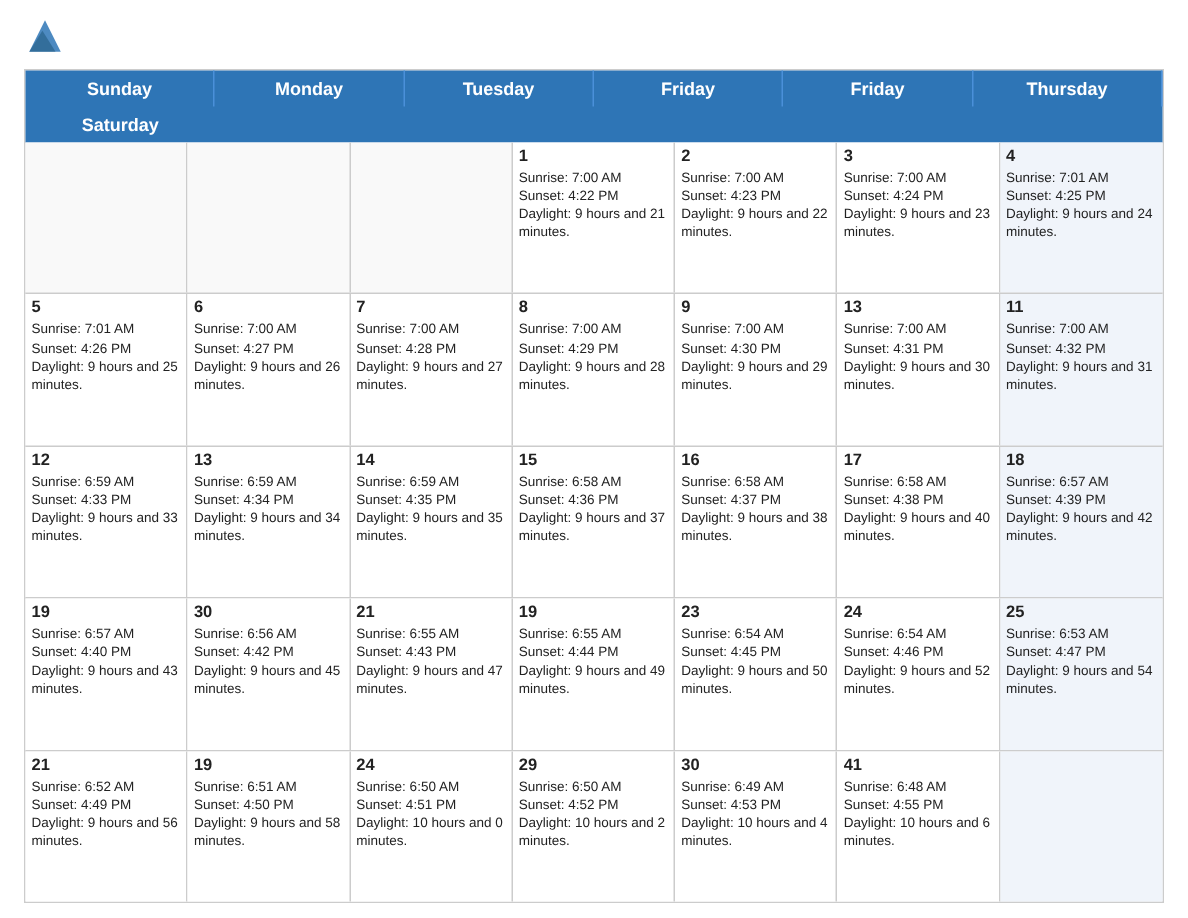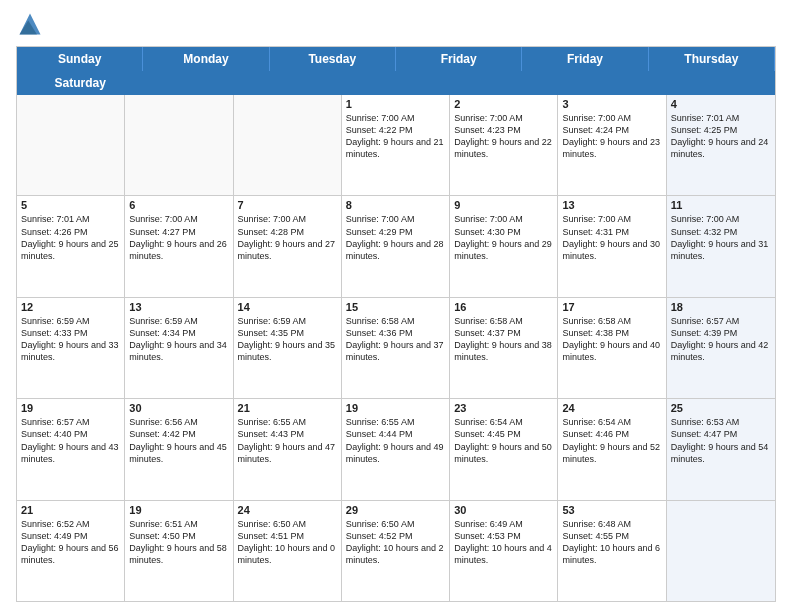"53" span.day-num { text: 53 -> 41 }
